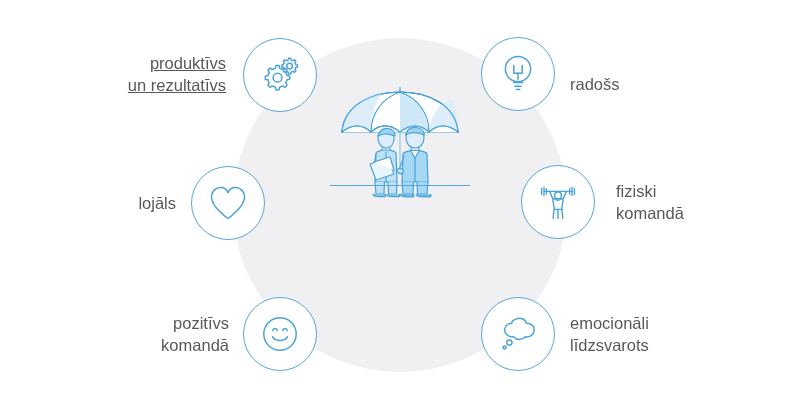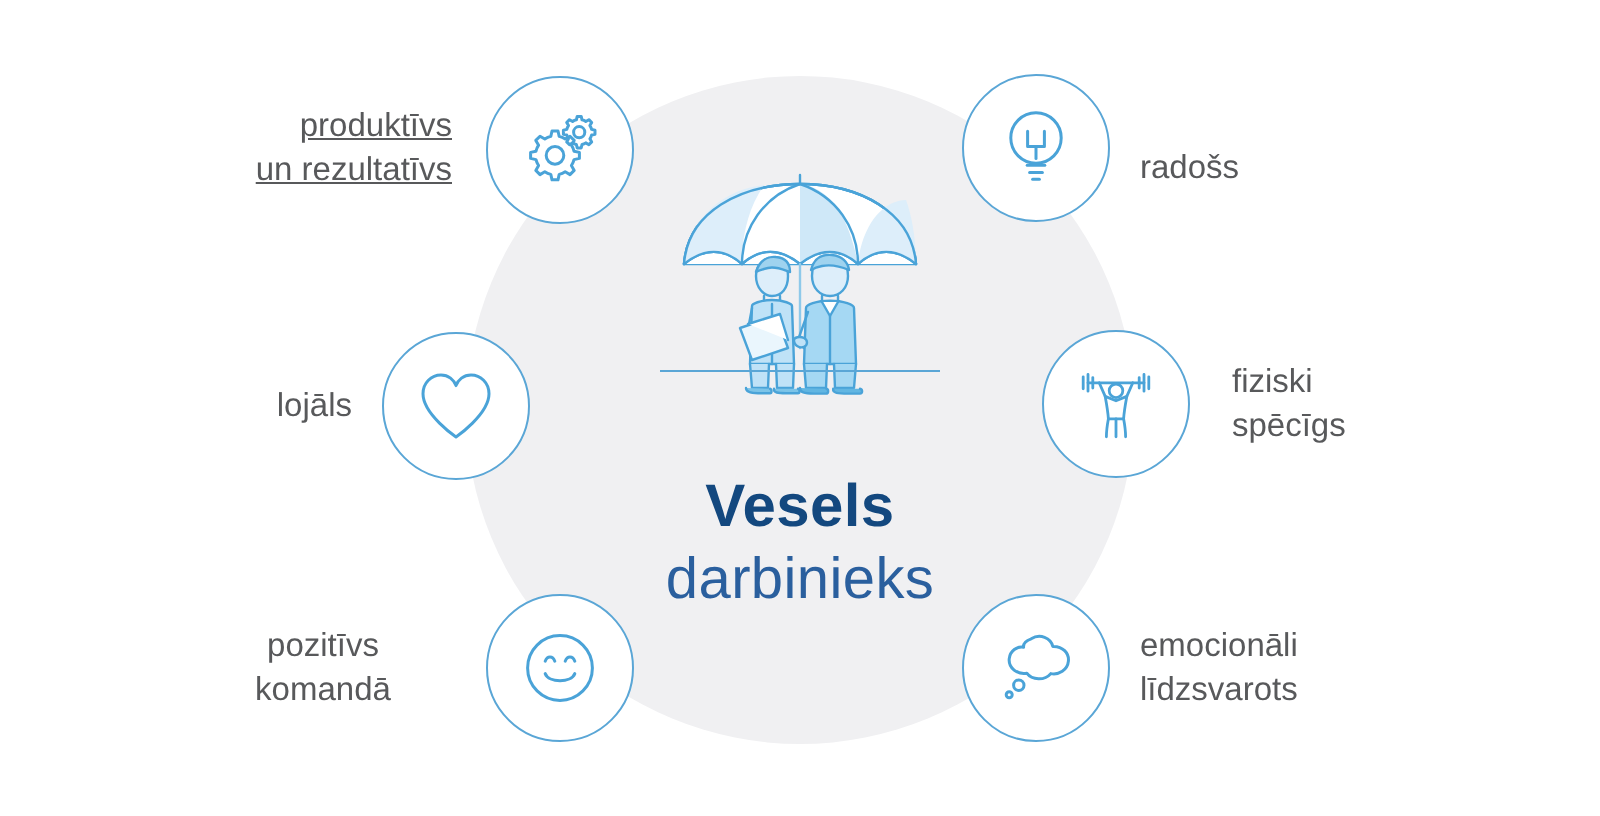"fiziski" div.label { text: spēcīgs -> komandā }
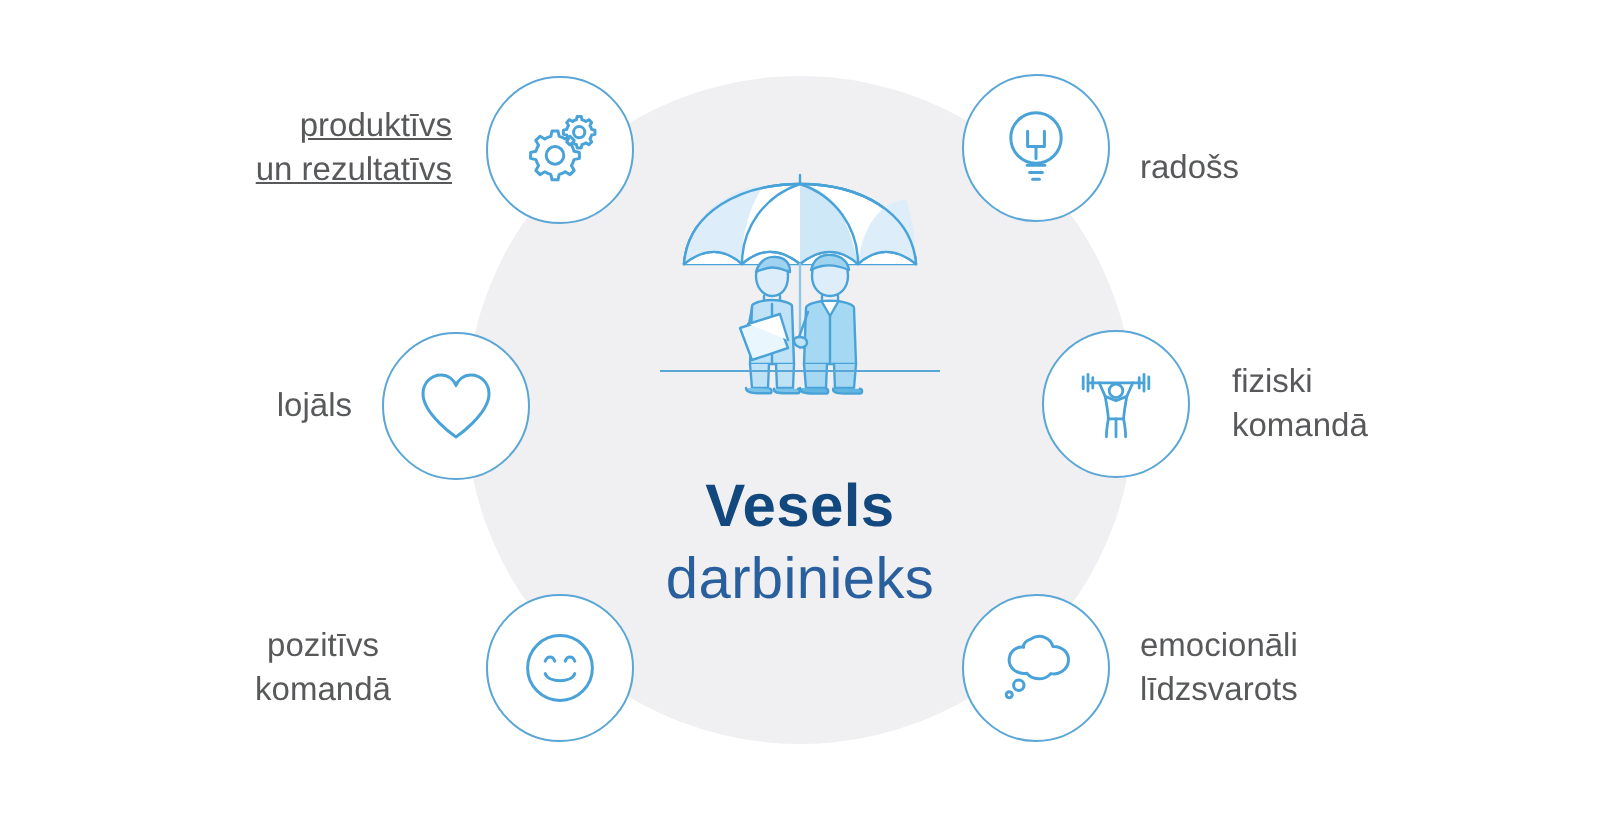"Vesels" div.title { html: <div> <span>Vesels</span> <span>darbinieks</span> </div> -> none }
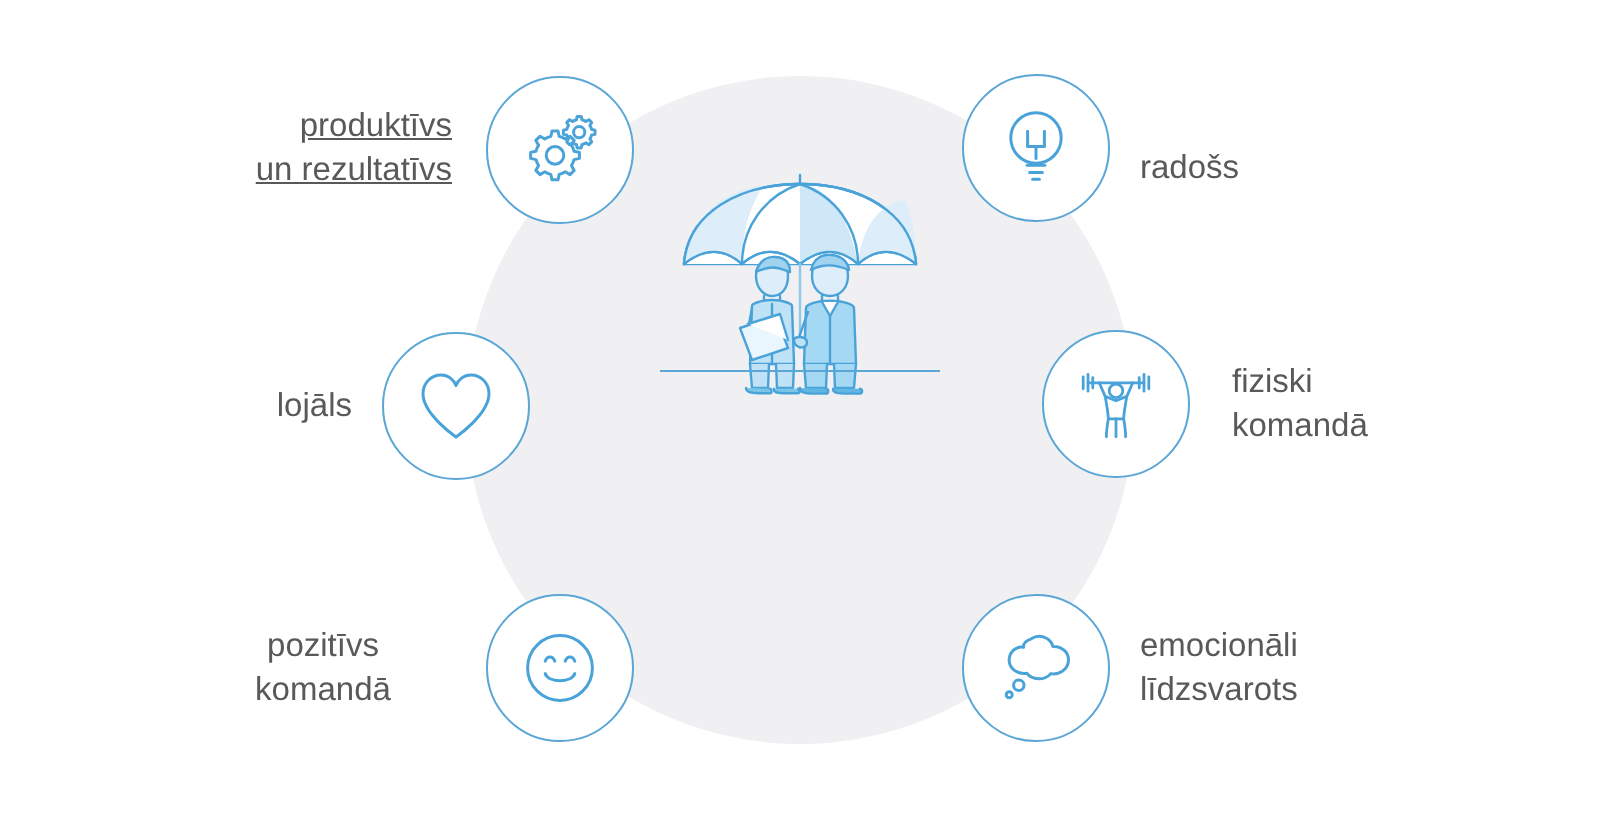"pozitīvs" div.label { left: 104px -> 114px; text-align: center -> none }
